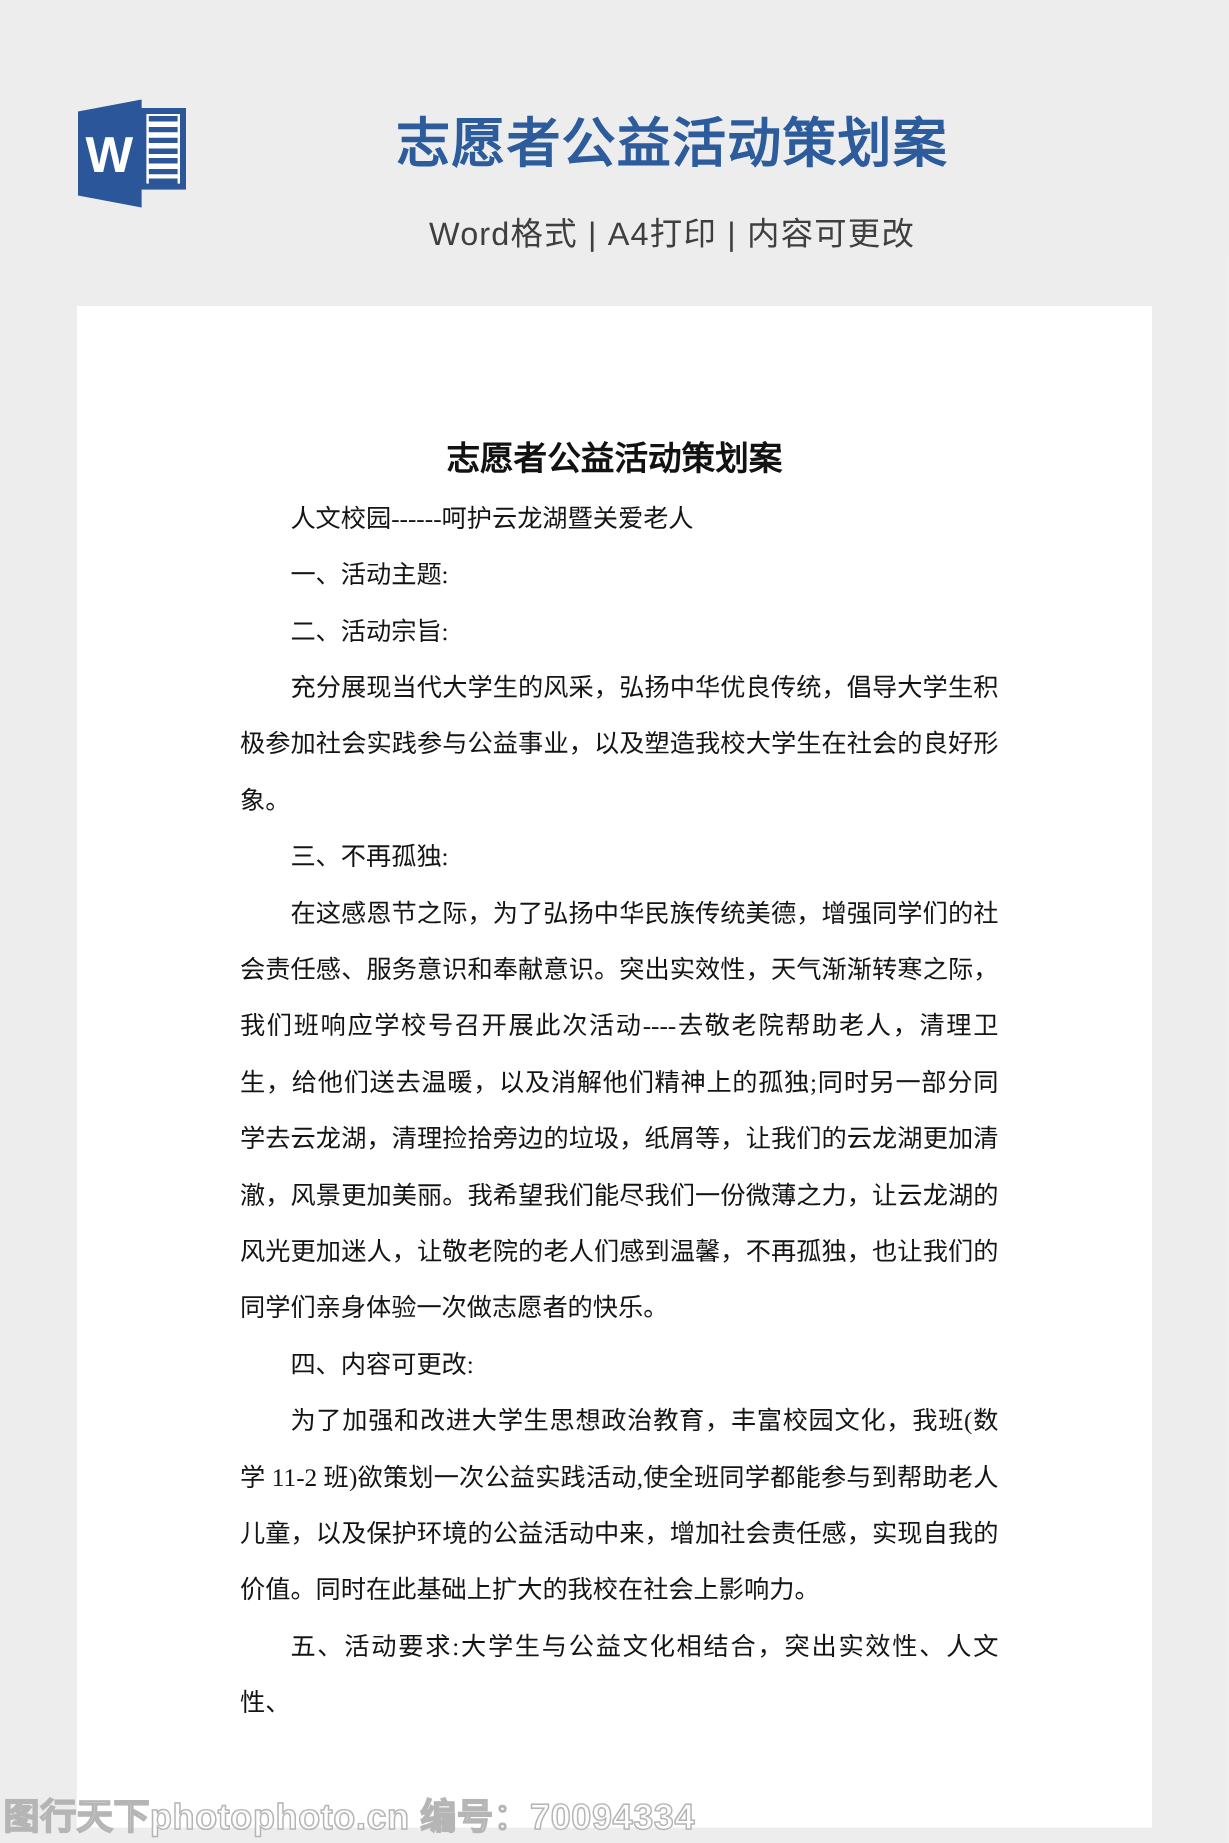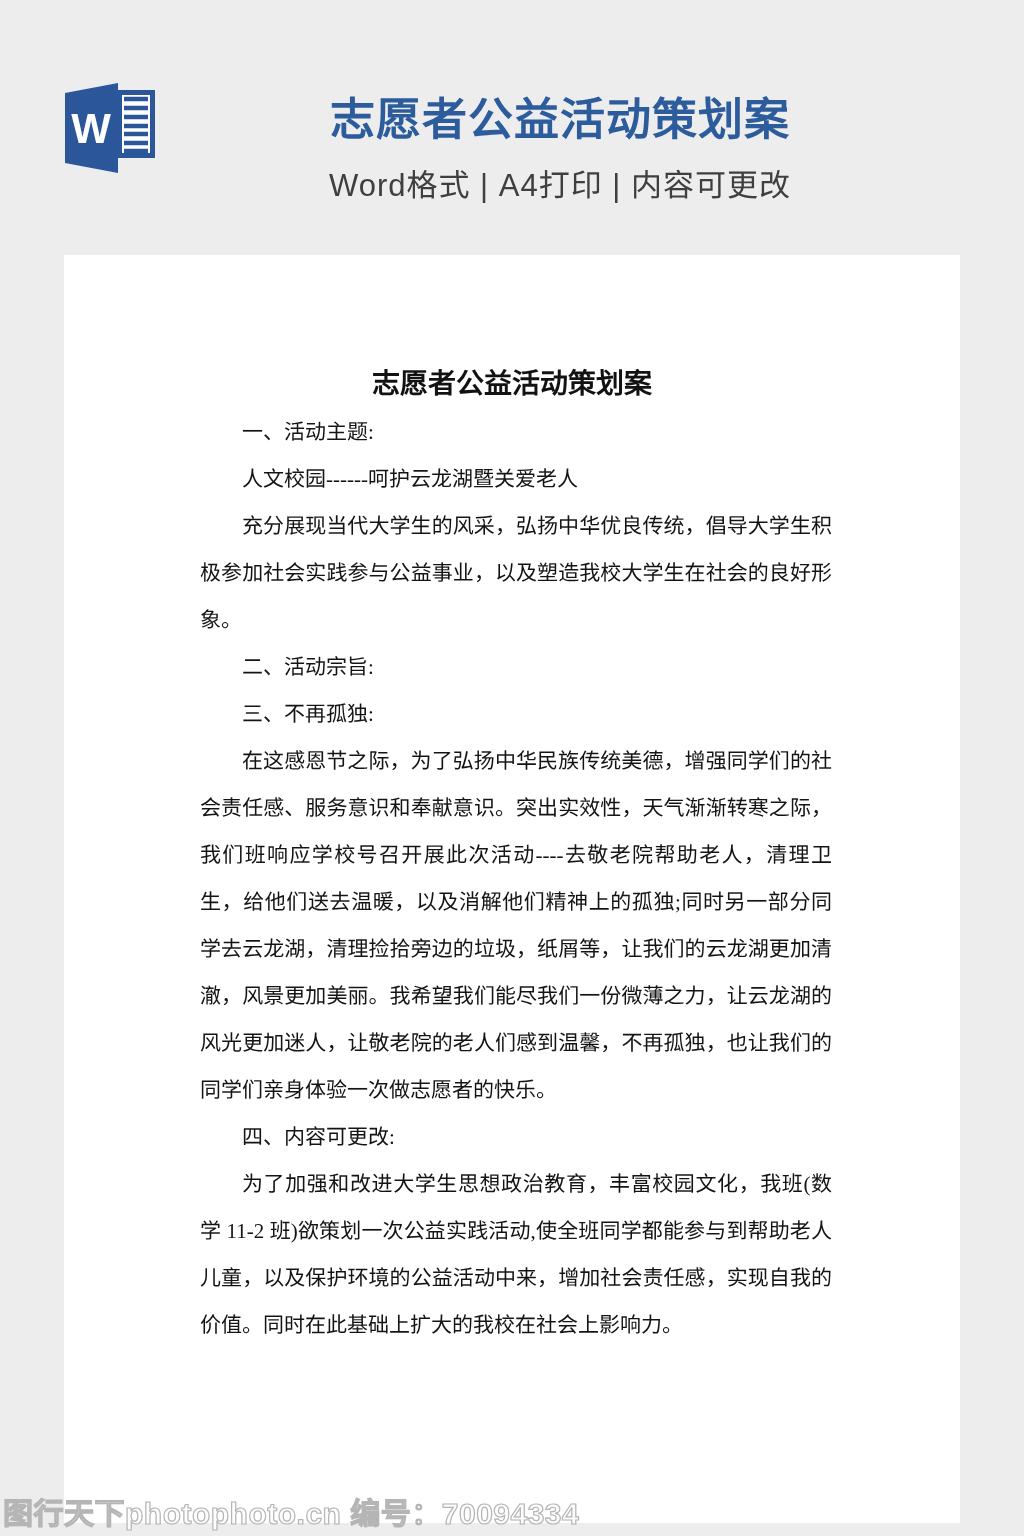"Word格式 | A4打印 | 内容可更改" .header-subtitle { font-size: 31px -> 27px; margin-top: 14px -> 27px }
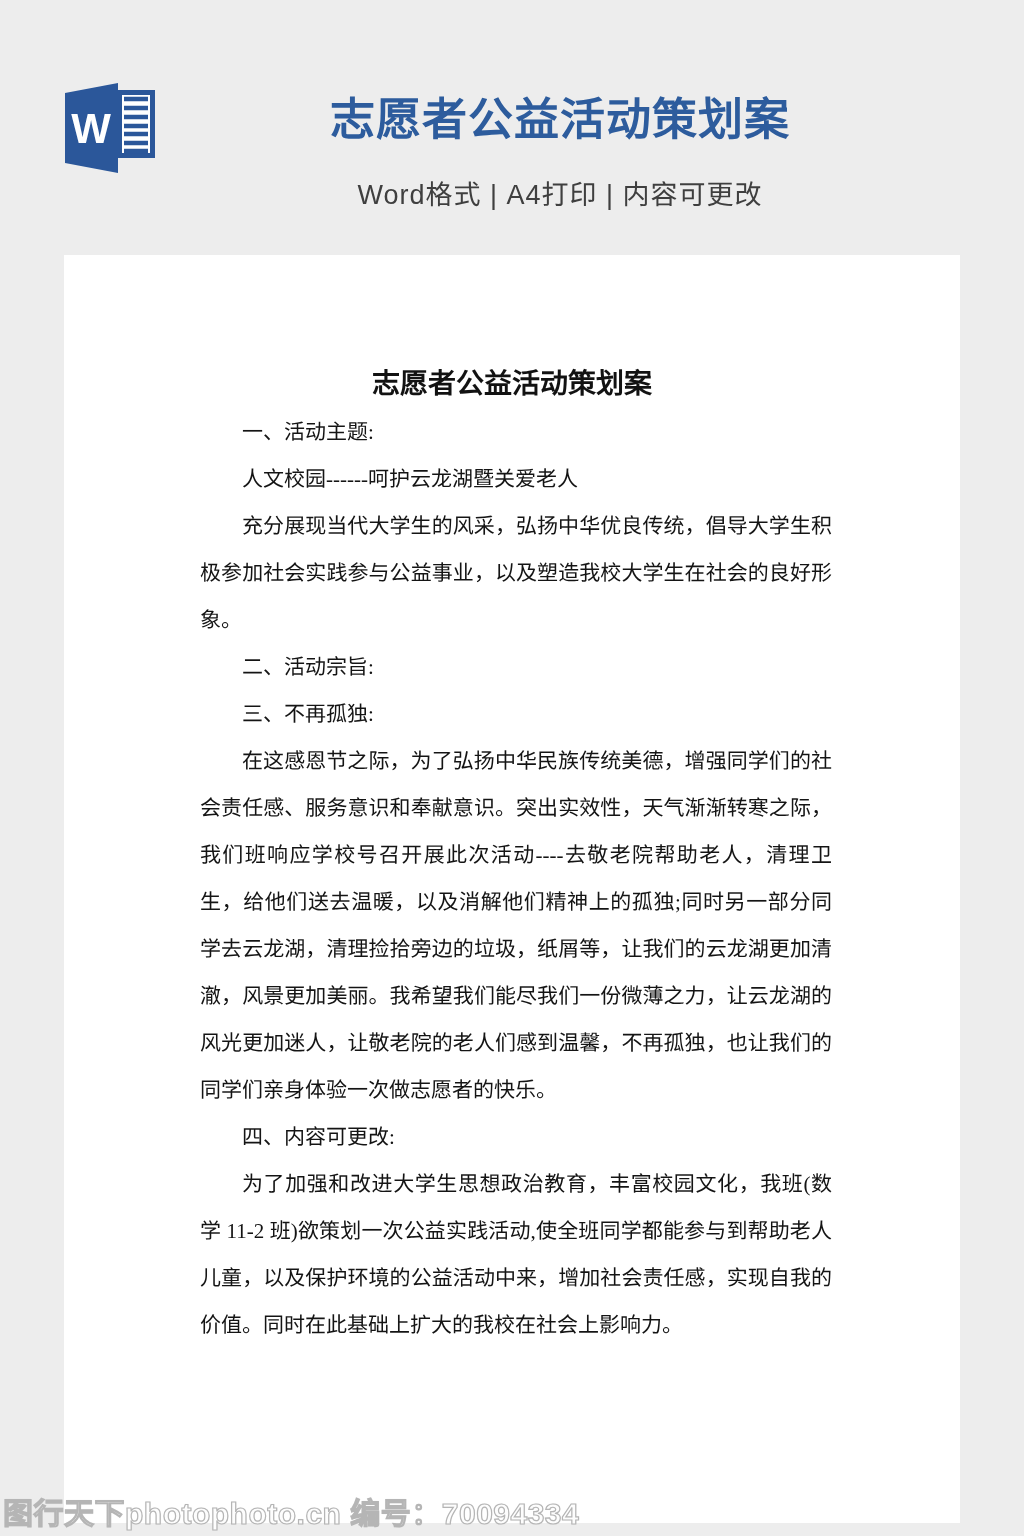"一、活动主题:" p { order: before "人文校园------呵护云龙湖暨关爱老人" -> after "人文校园------呵护云龙湖暨关爱老人" }
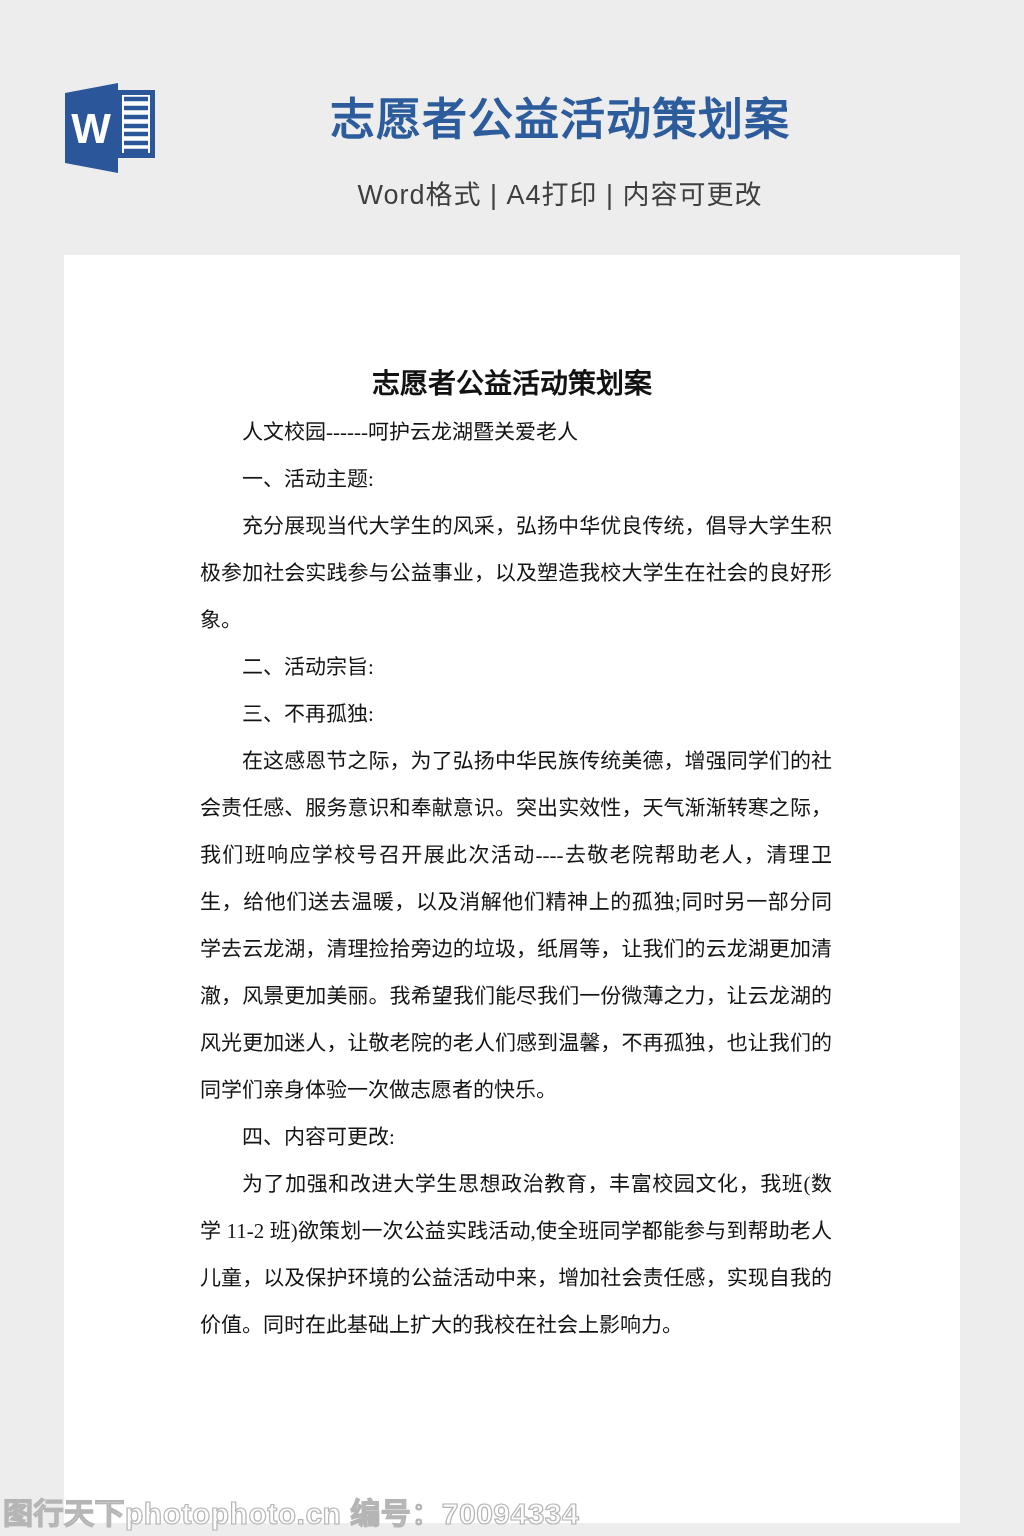"充分展现当代大学生的风采，弘扬中华优良传统，倡导大学生积极参加社会实践参与公益事" p { order: before "二、活动宗旨:" -> after "二、活动宗旨:" }
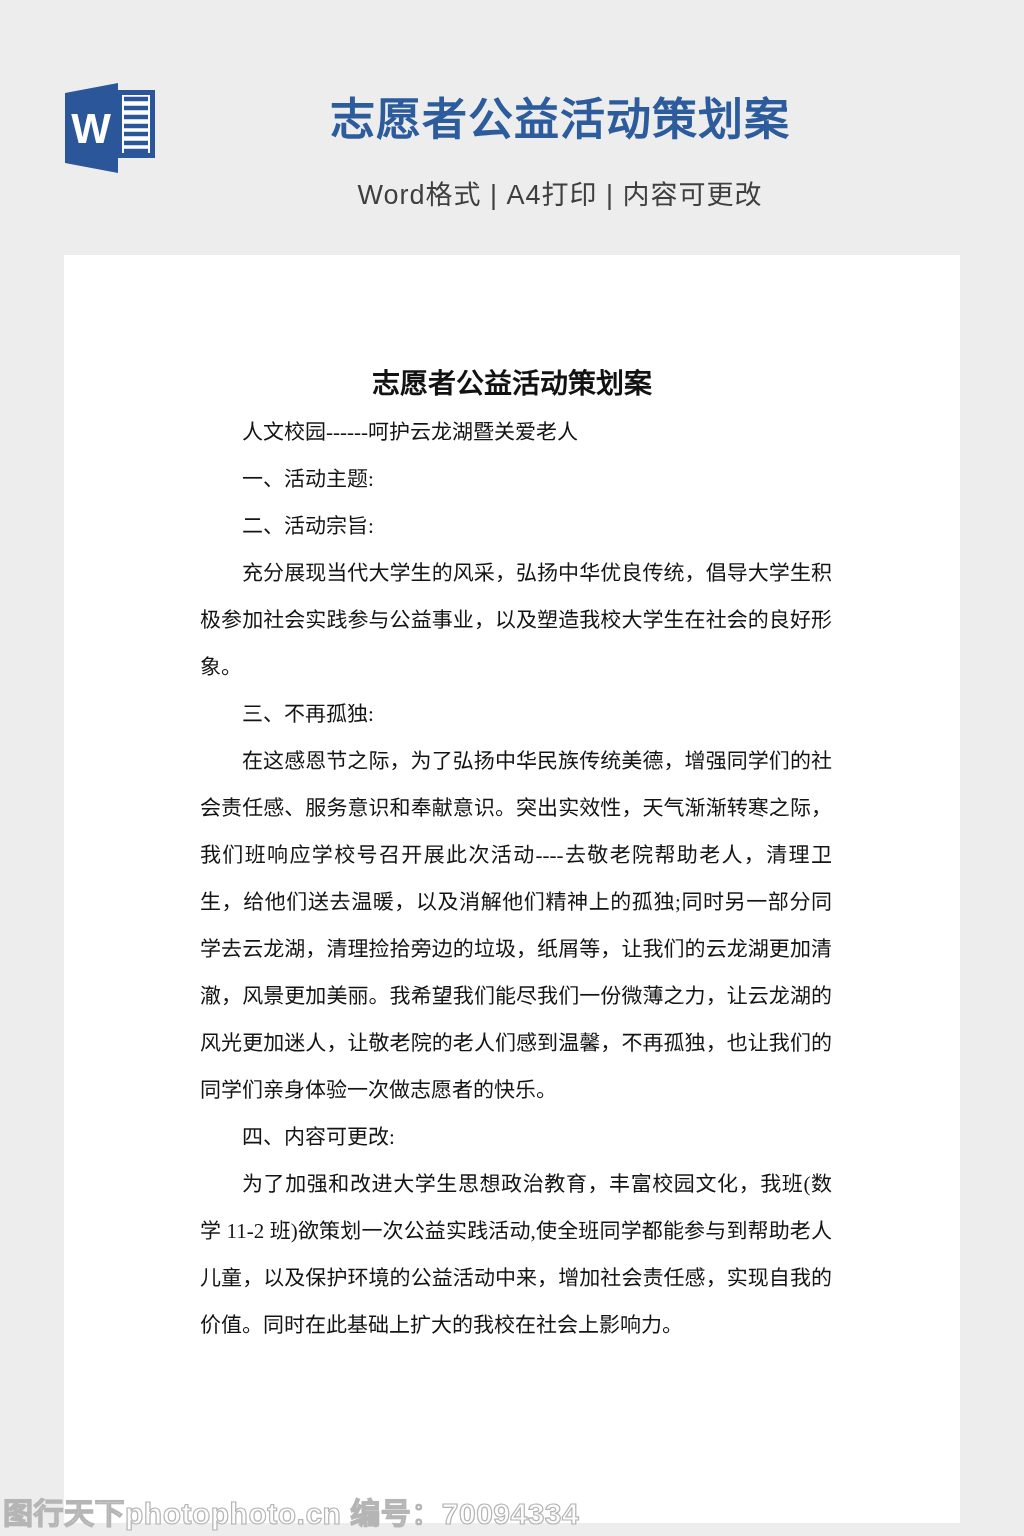"五、活动要求:大学生与公益文化相结合，突出实效性、人文性、" p { html: none -> <p>五、活动要求:大学生与公益文化相结合，突出实效性、人文性、</p> }
